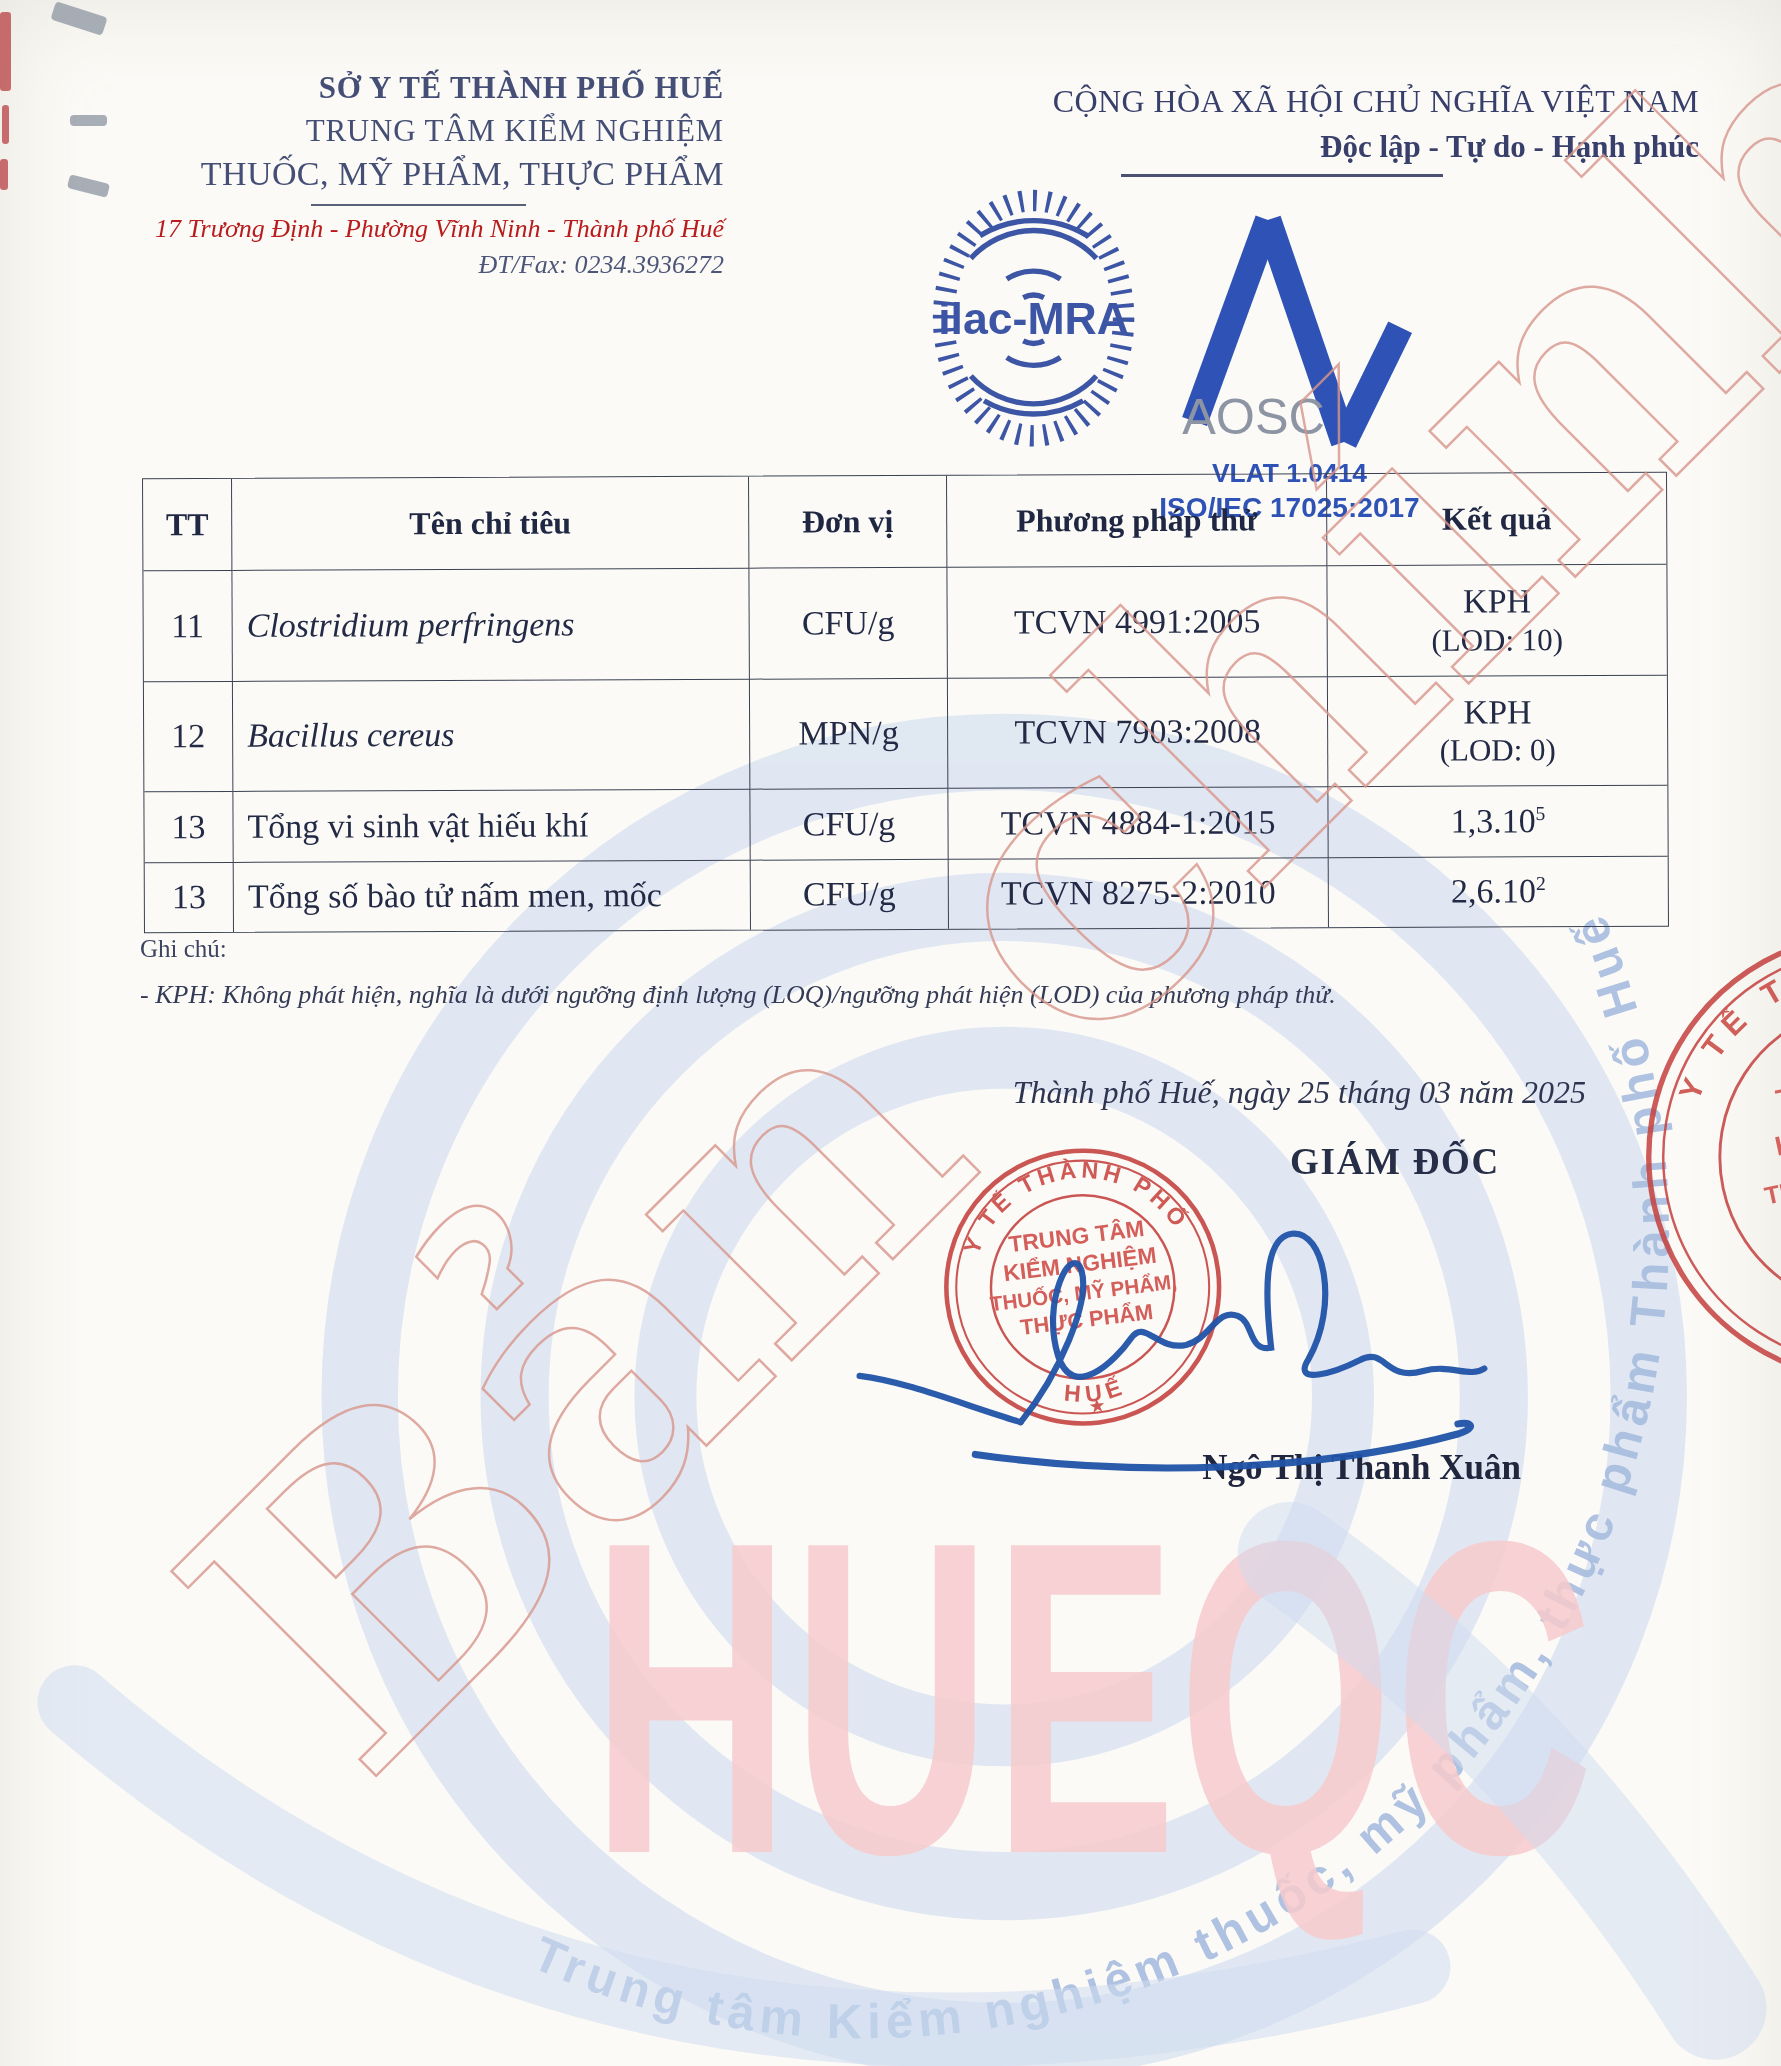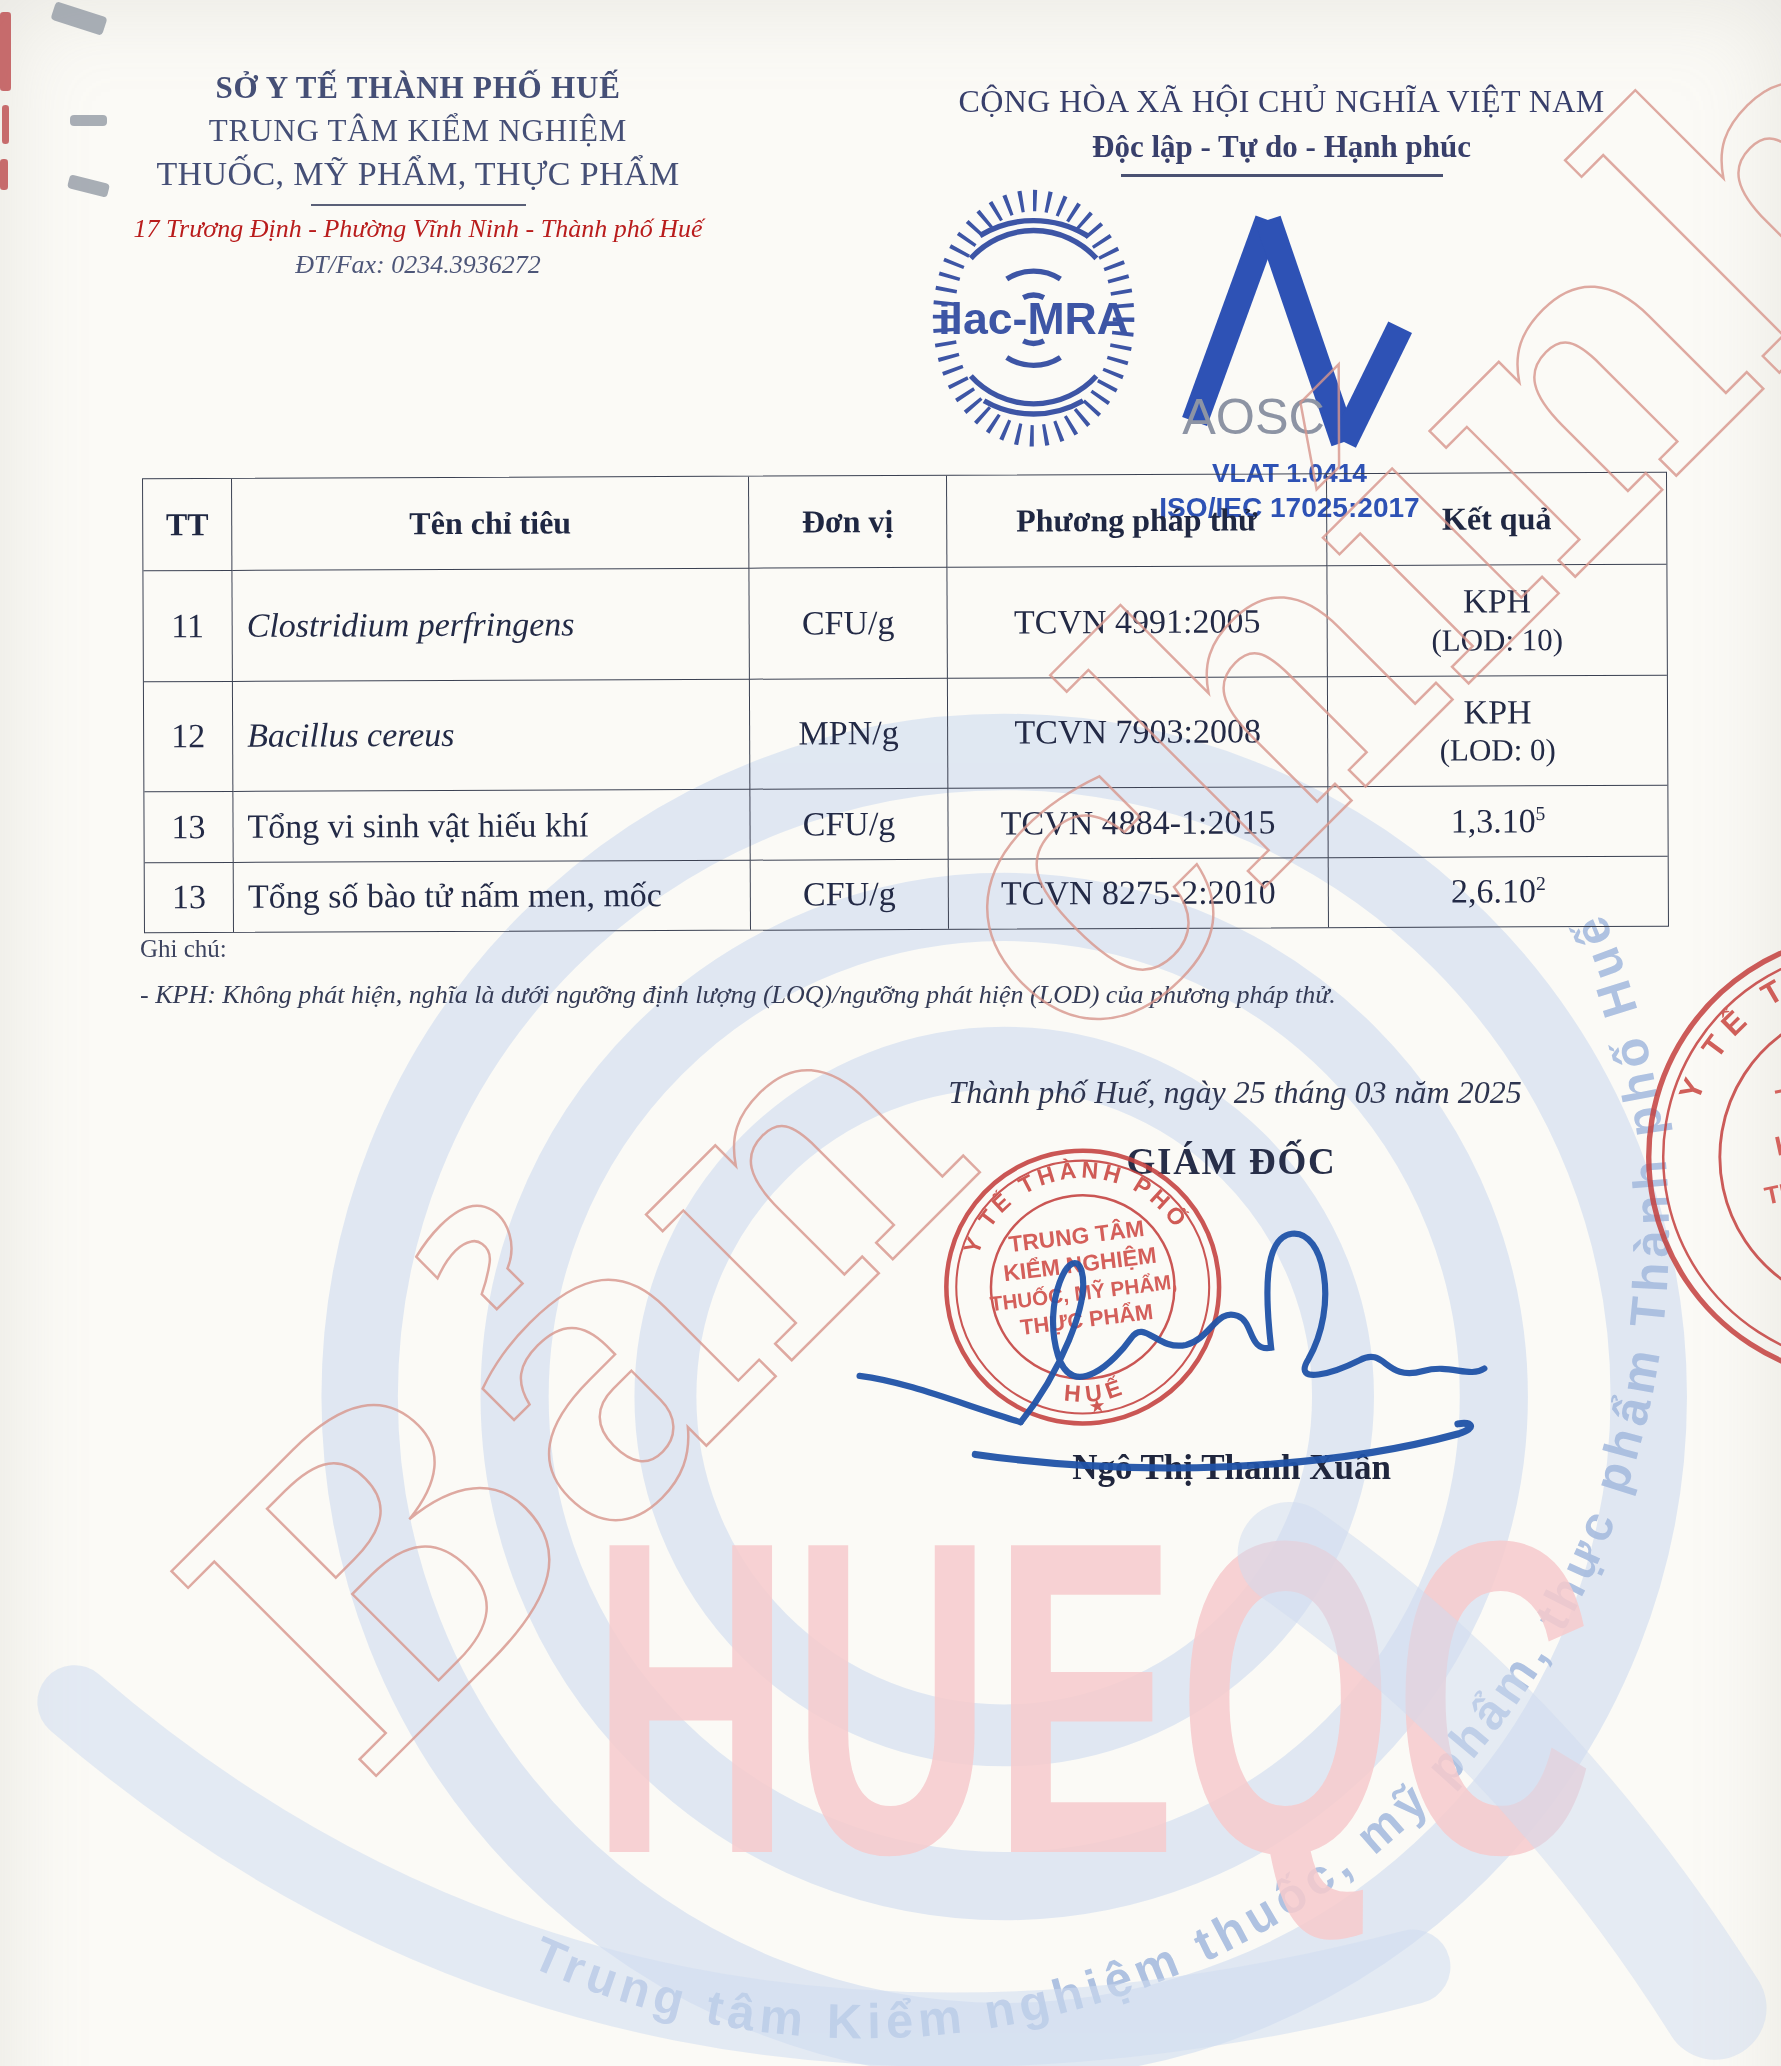"SỞ Y TẾ THÀNH PHỐ" .ctr { text-align: center -> right }
